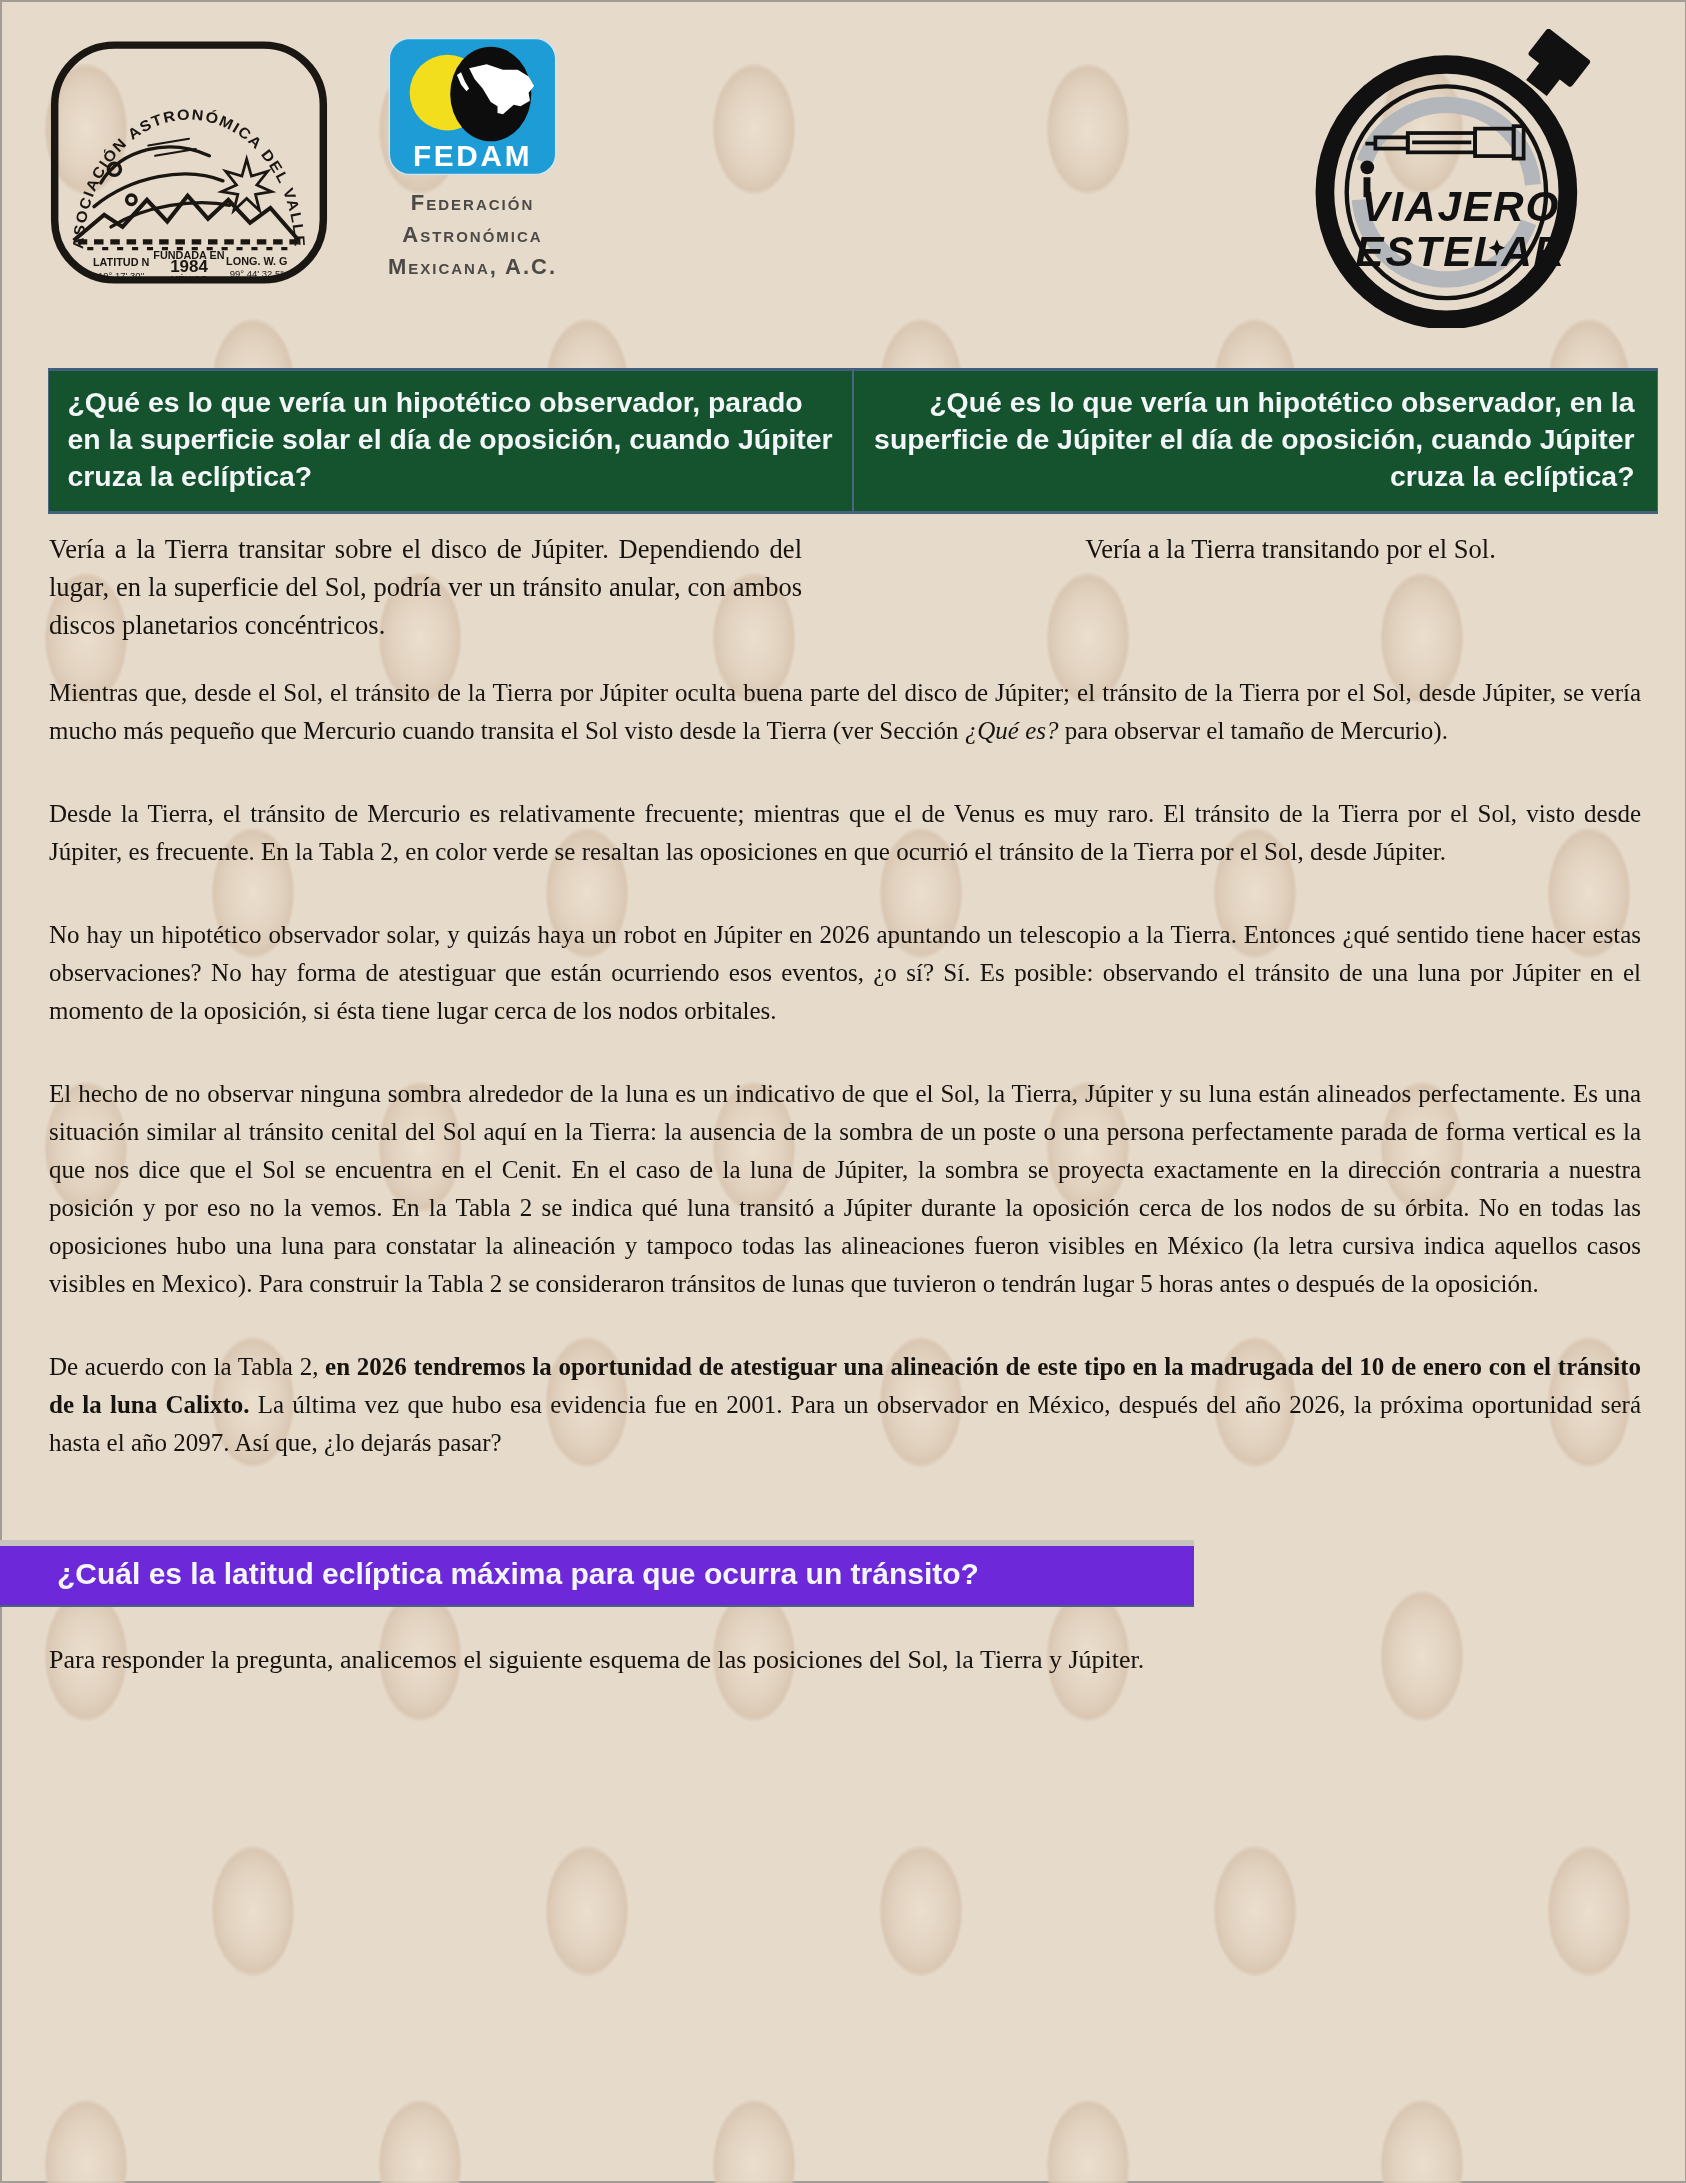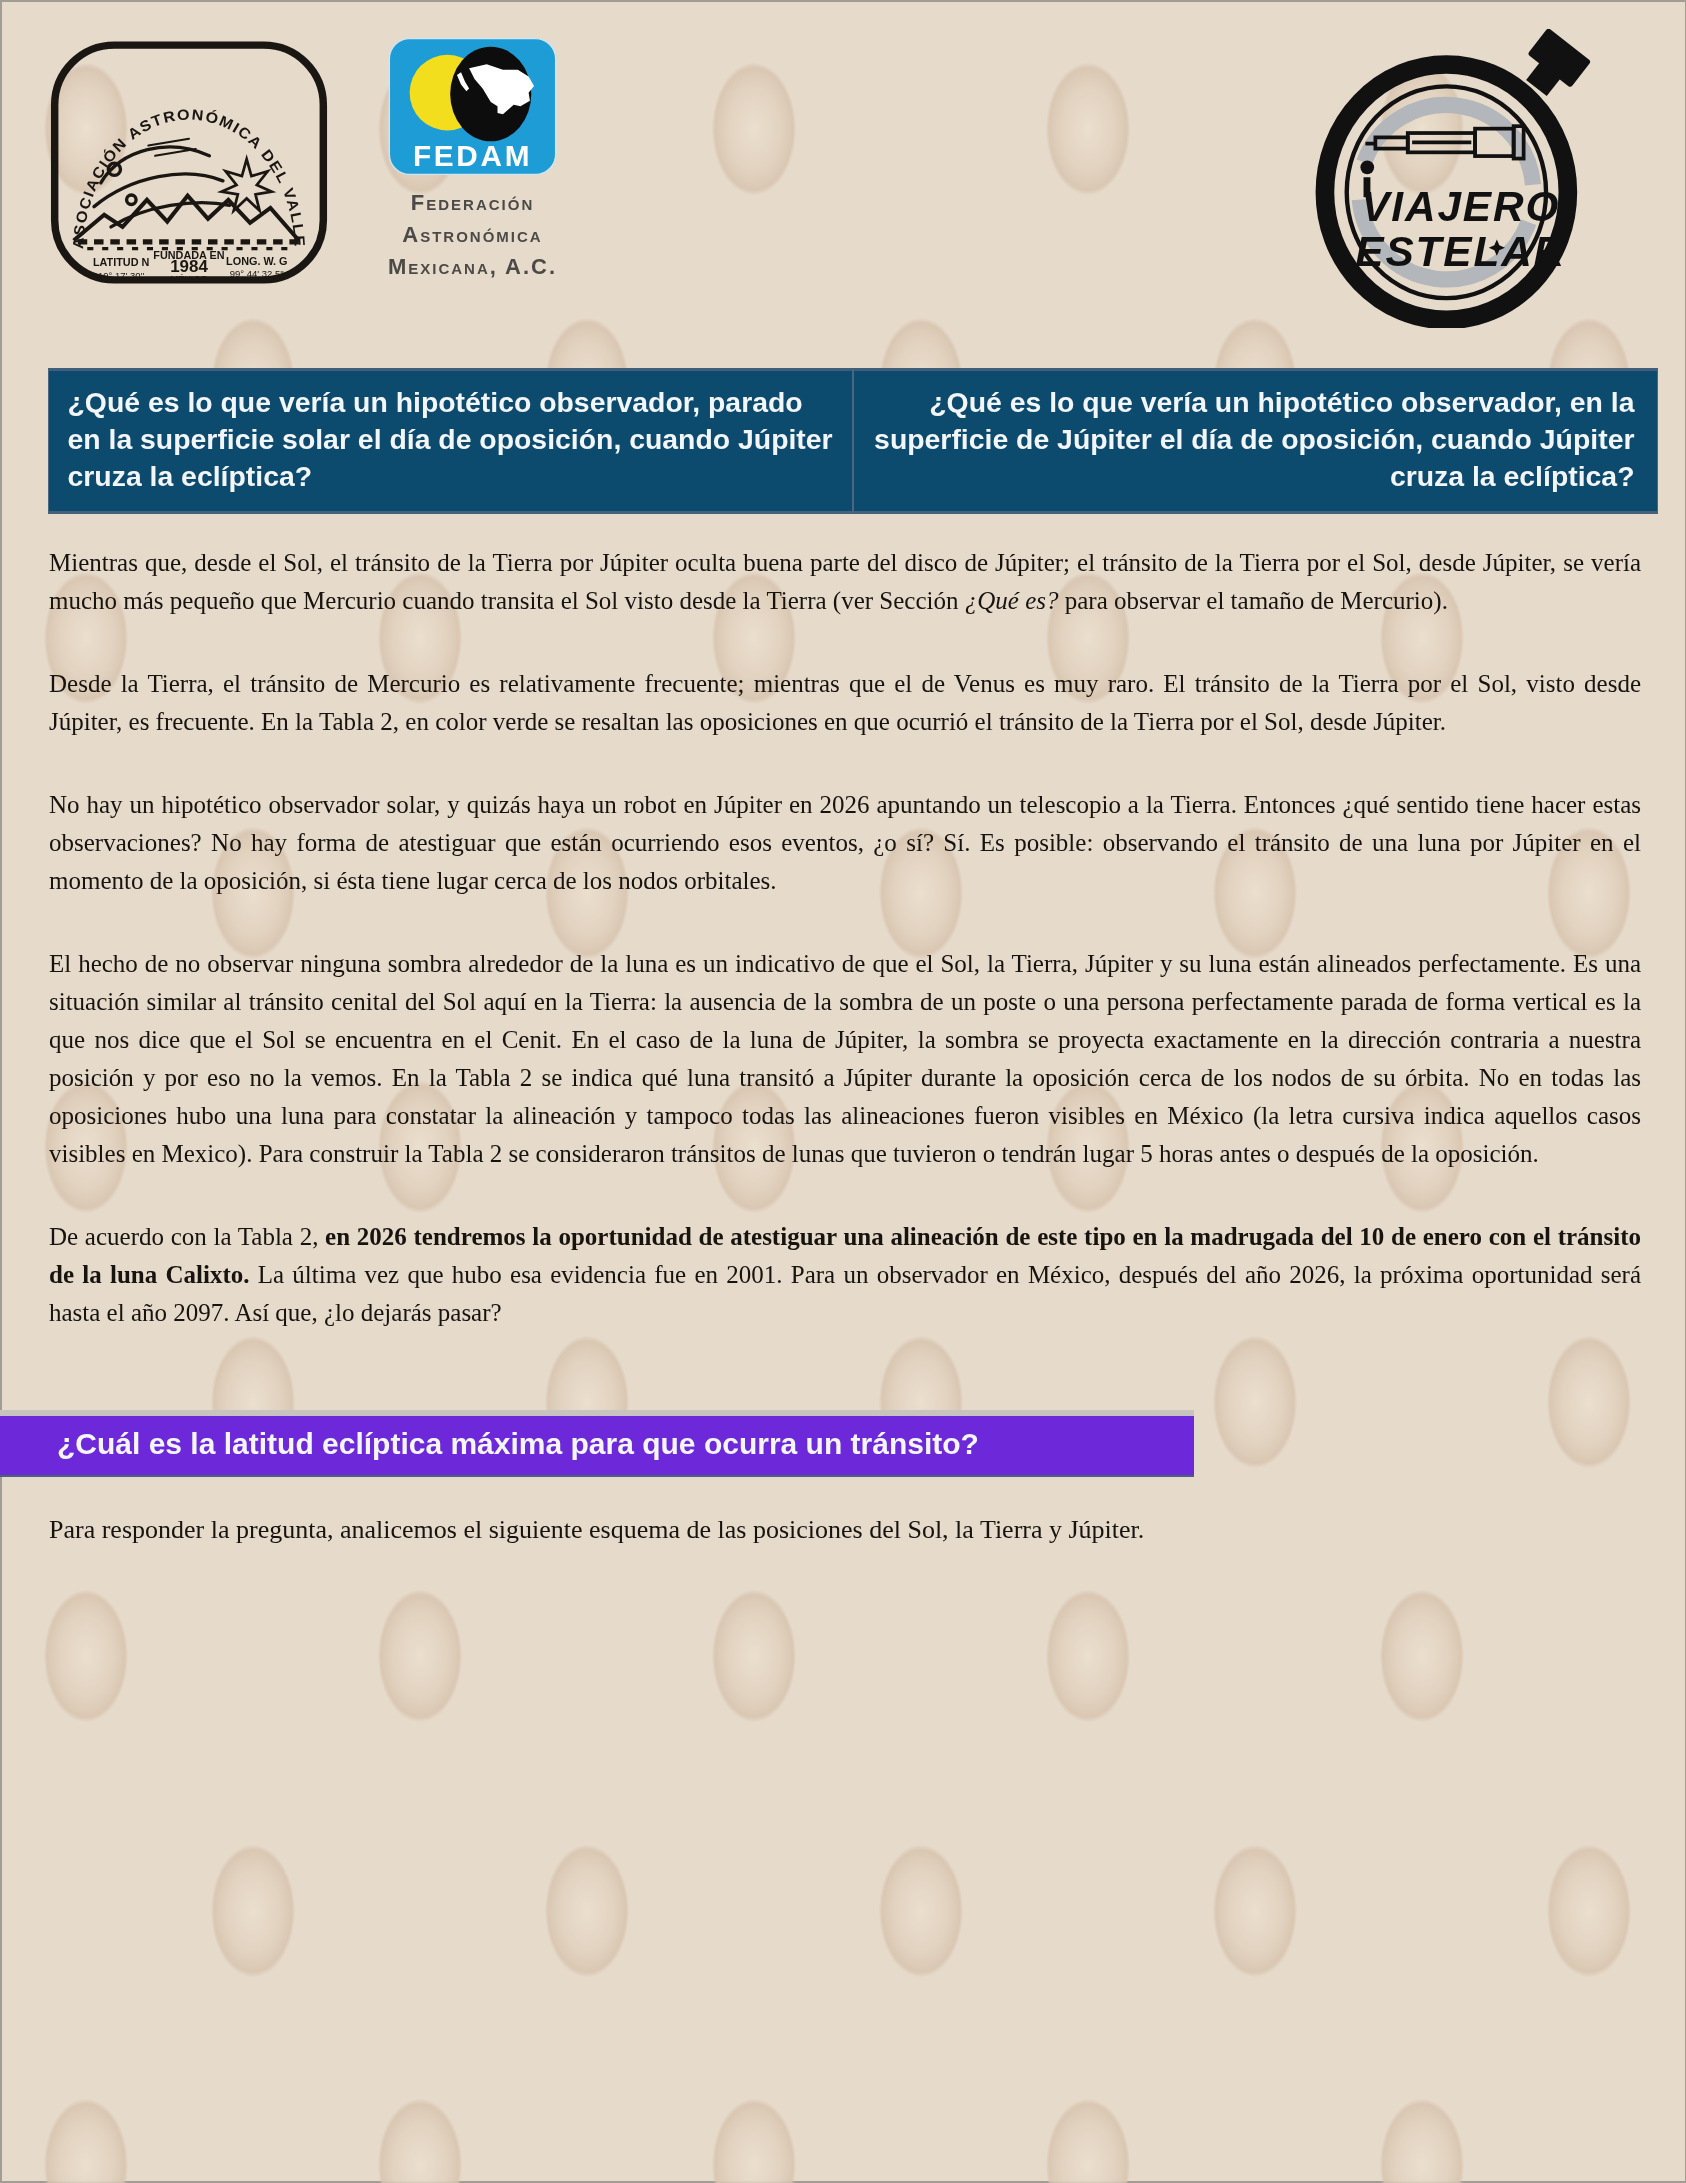"¿Qué es lo que vería" .q-box { background: #0c4a6e -> #14532d }
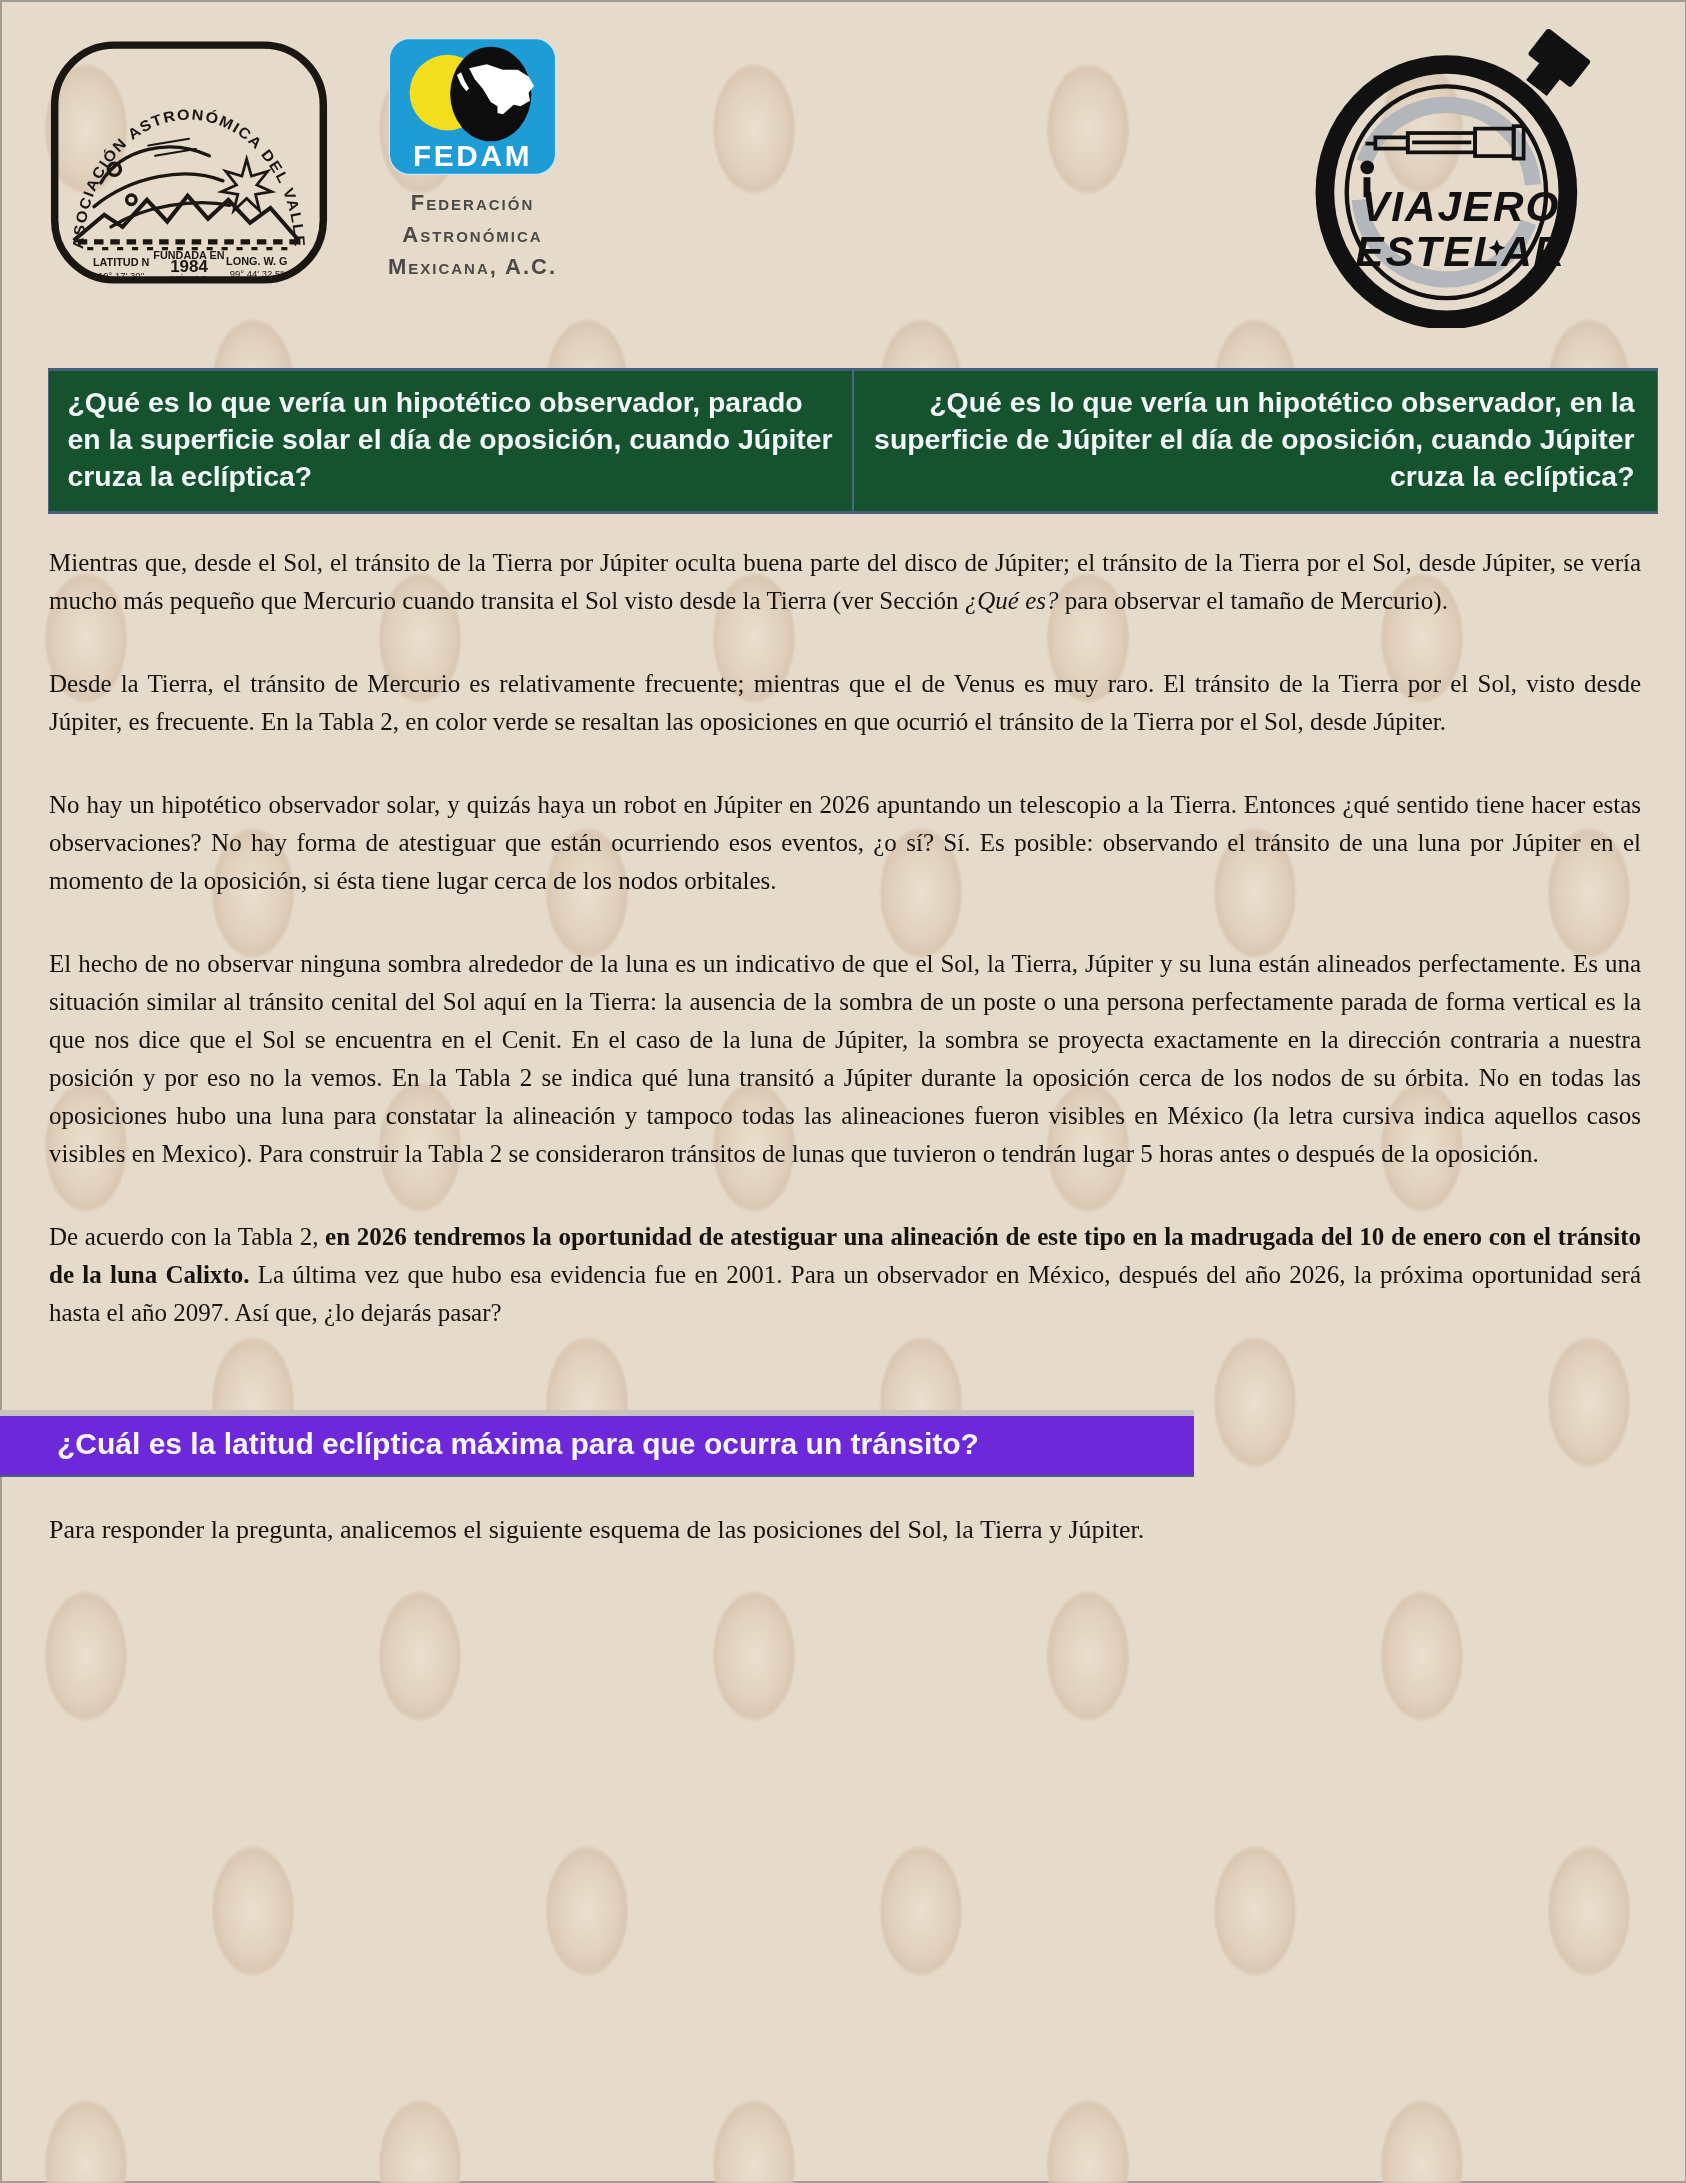"Vería a la Tierra transitar" section.ans-row { html: none -> <section> <p>Vería a la Tierra transitar sobre el disco de Júpiter. Dependiendo del lugar, en la superficie del Sol, podría ver un tránsito anular, con ambos discos planetarios concéntricos.</p> <p>Vería a la Tierra transitando por el Sol.</p> </section> }
